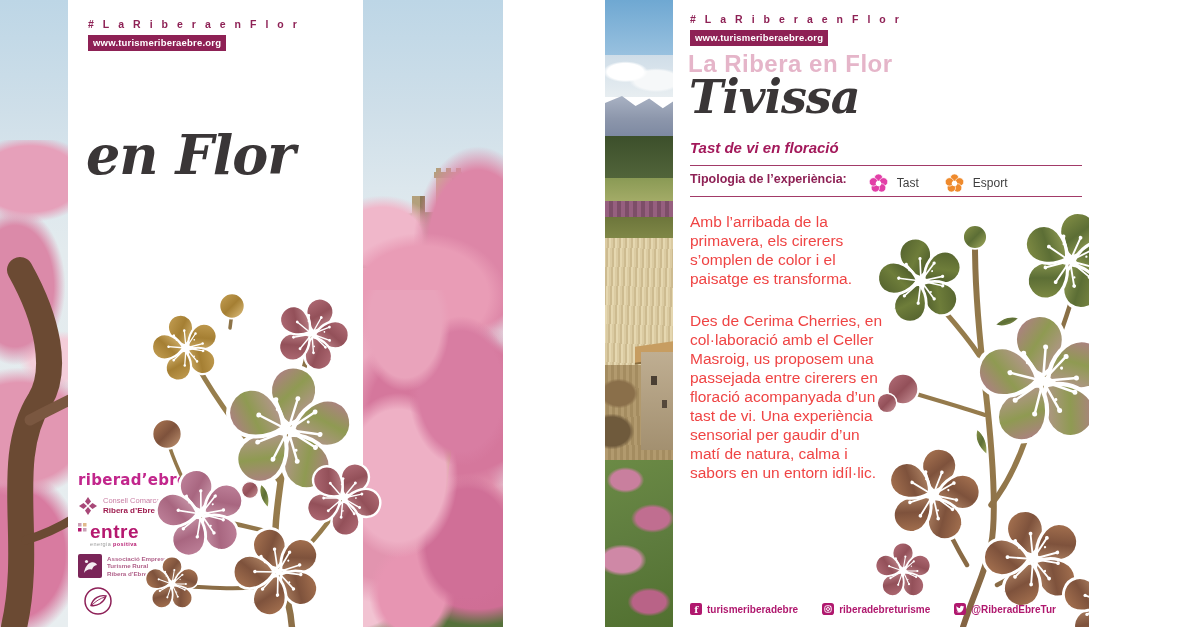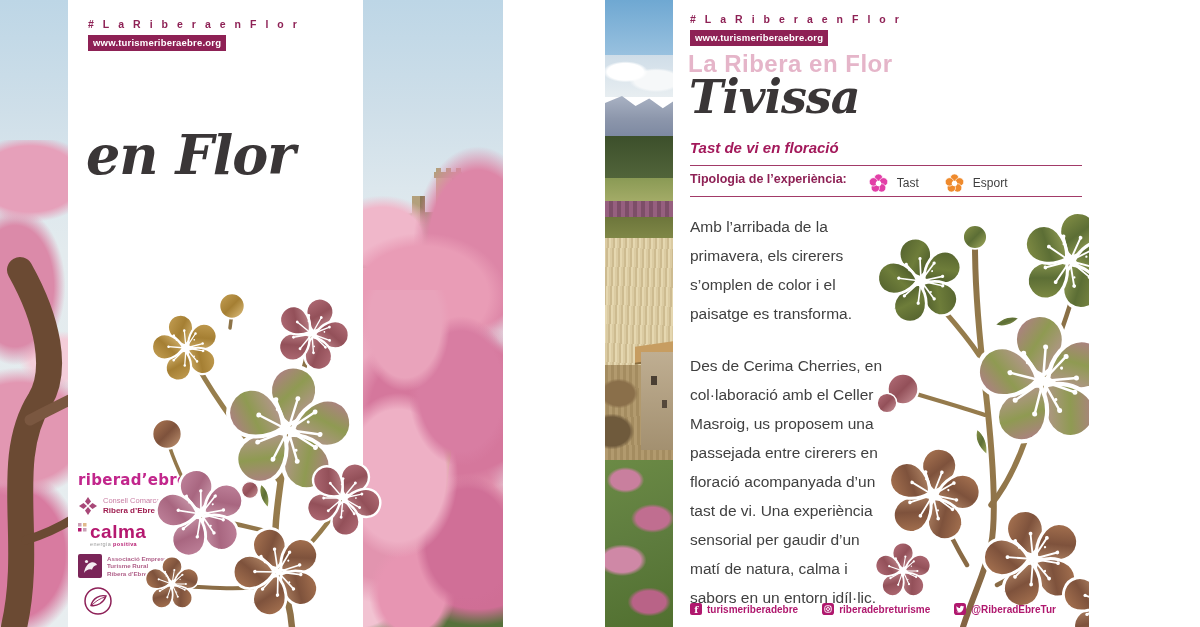"Amb l’arribada de la primavera," .bodycopy p { color: #404040 -> #ef4444; line-height: 29px -> 19px }
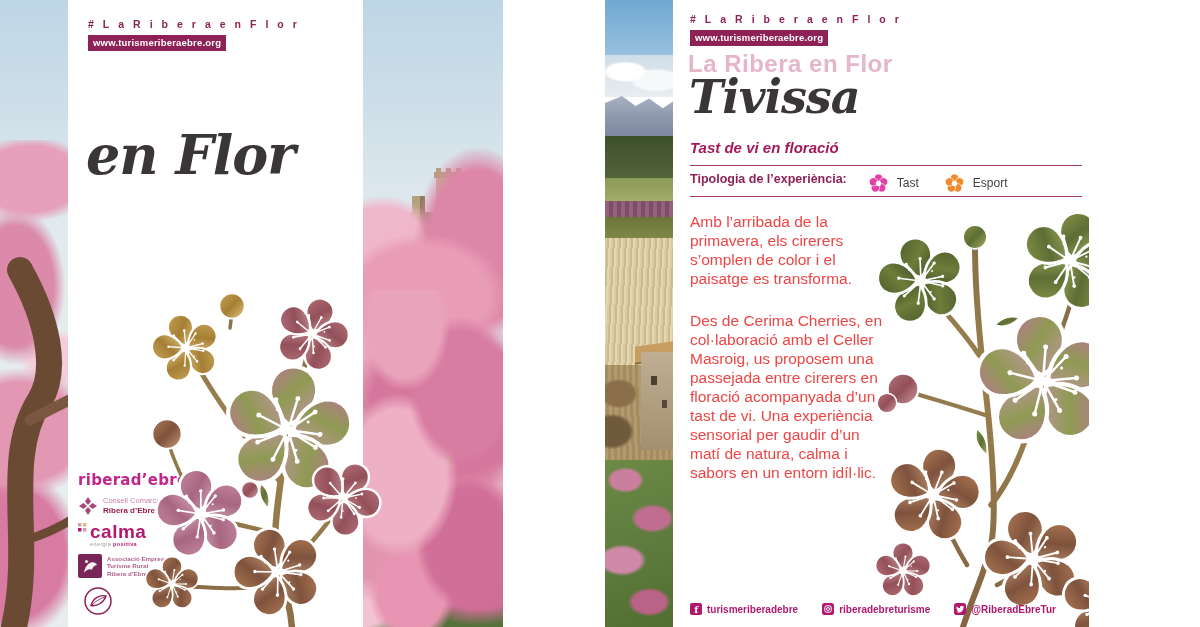"calma" div.anav-word { text: calma -> entre }
